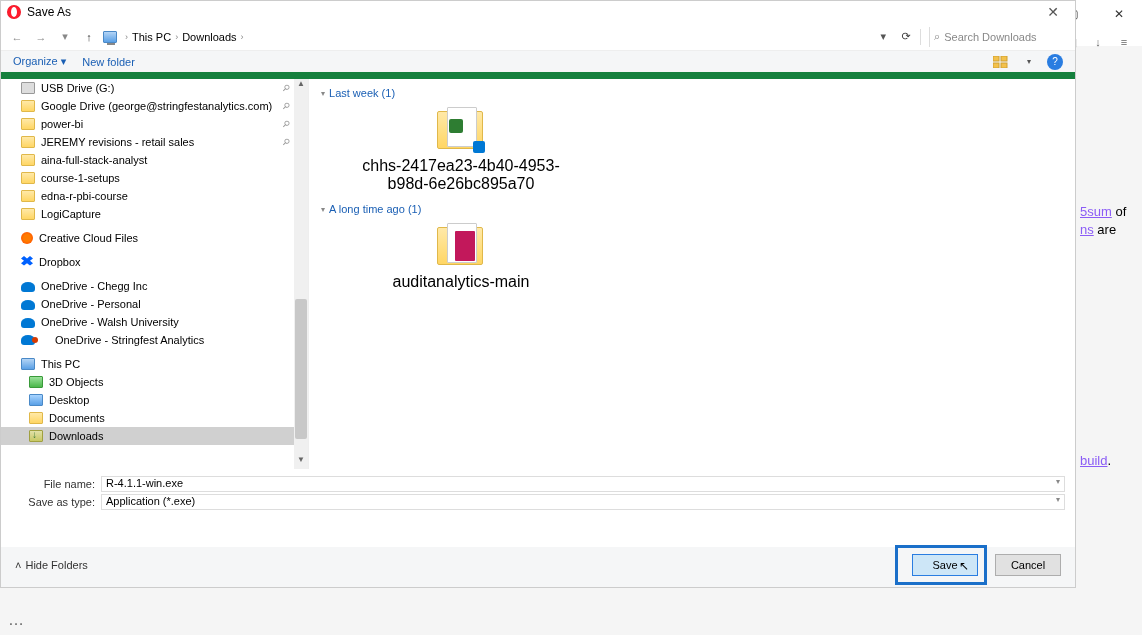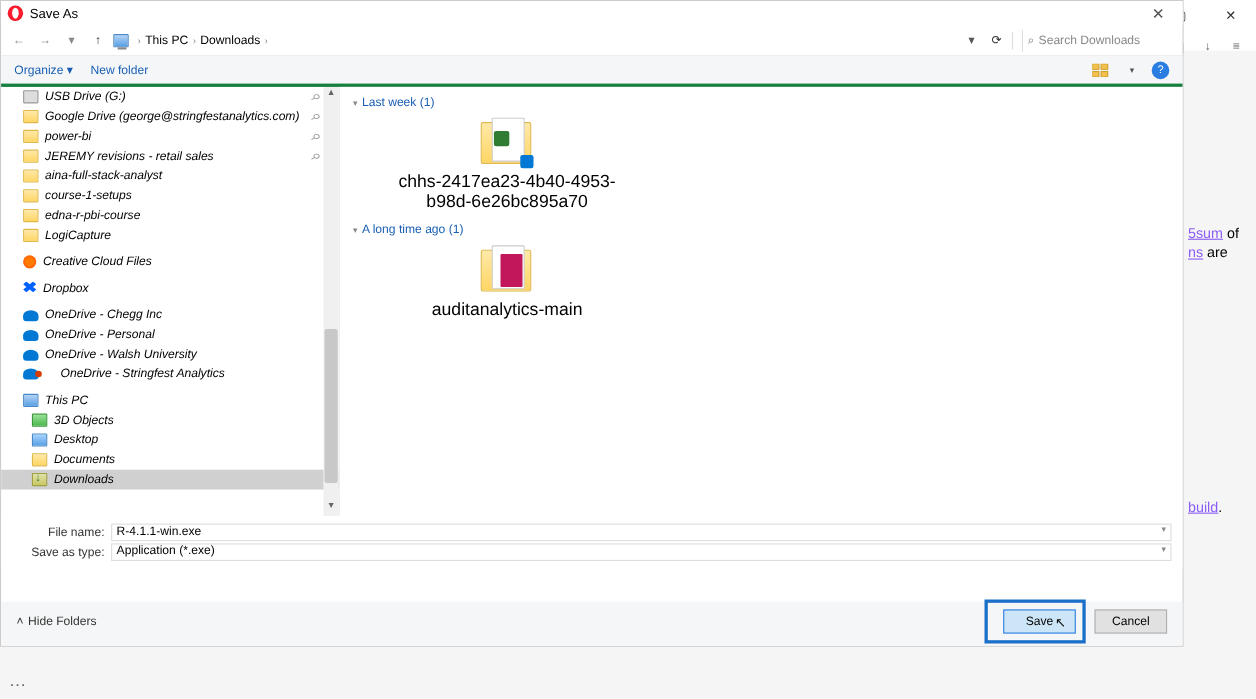"Organize ▾" .toolrow { border-bottom: 3px solid #15803d -> 7px solid #15803d }
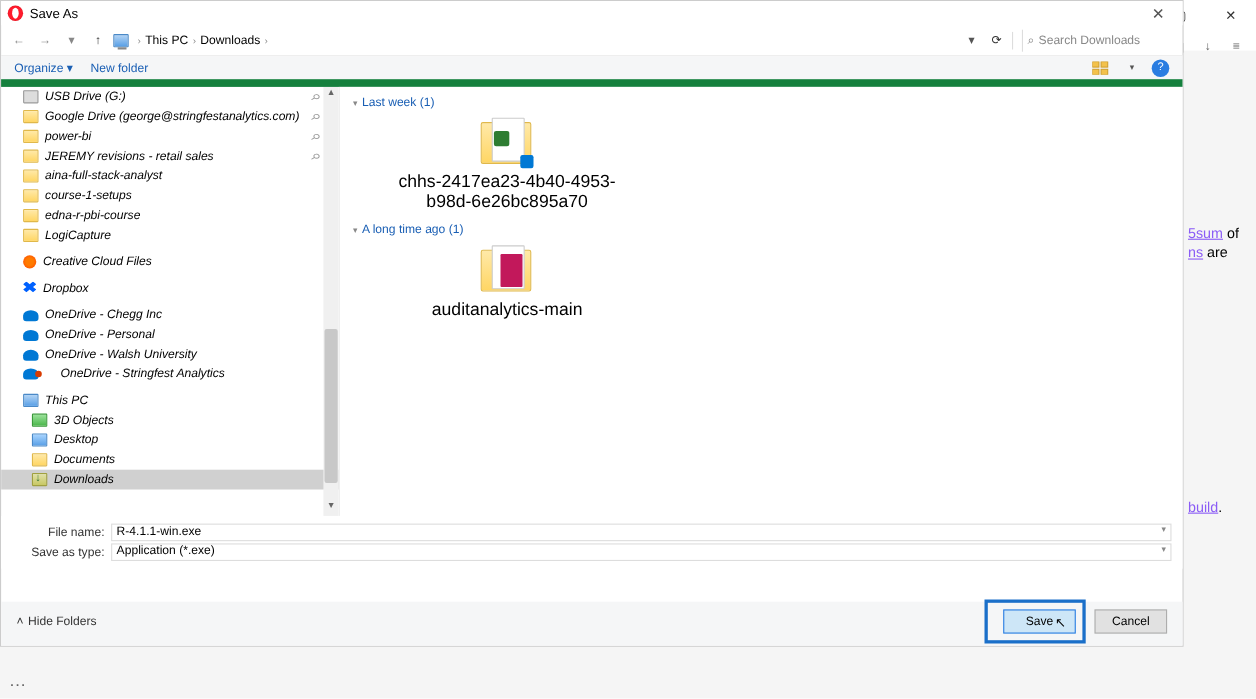"USB Drive (G:)" .tree { font-style: italic -> none }
